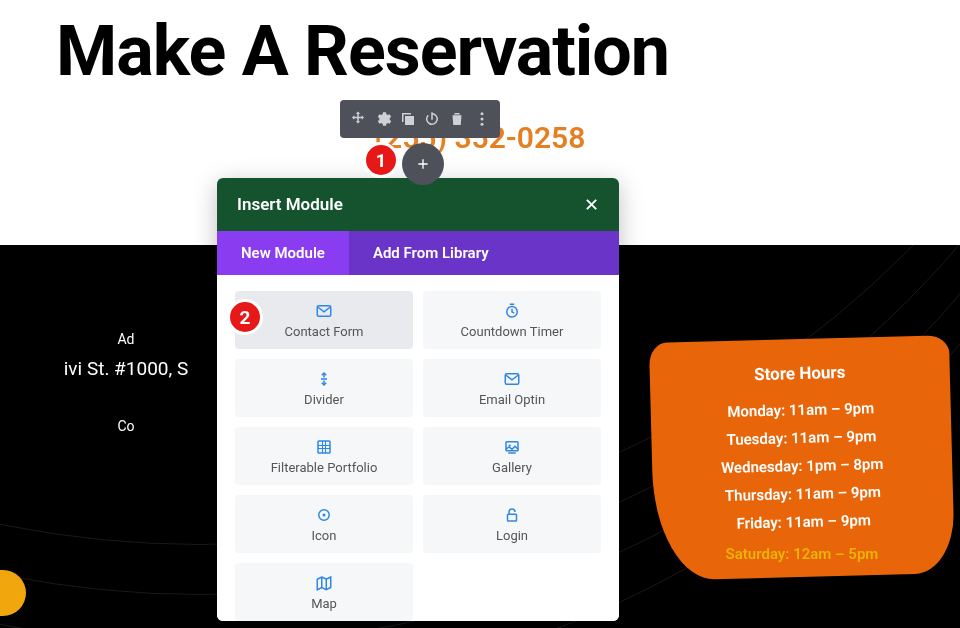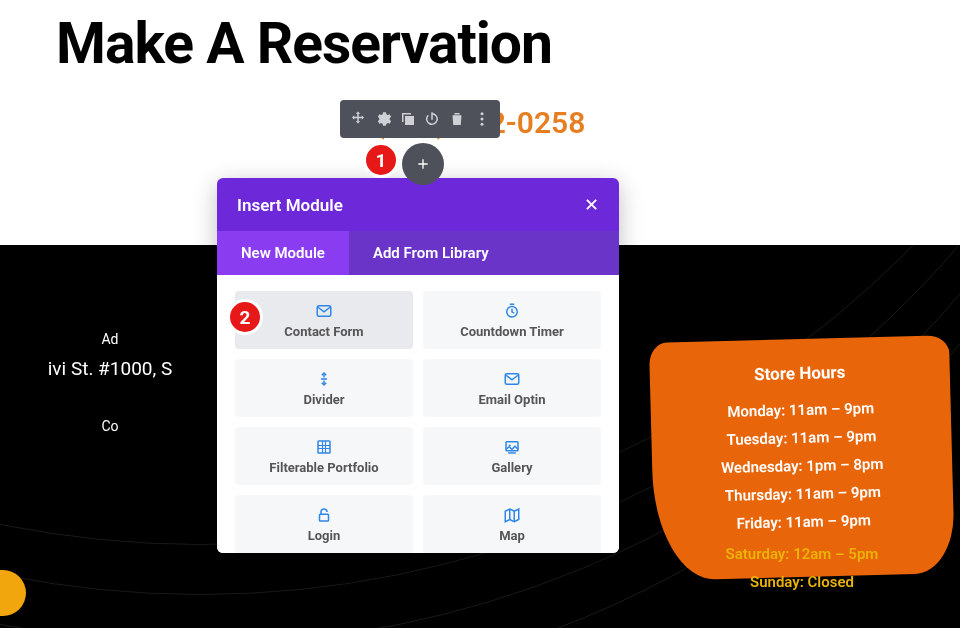"Make A Reservation" .heading { font-size: 57px -> 70px }
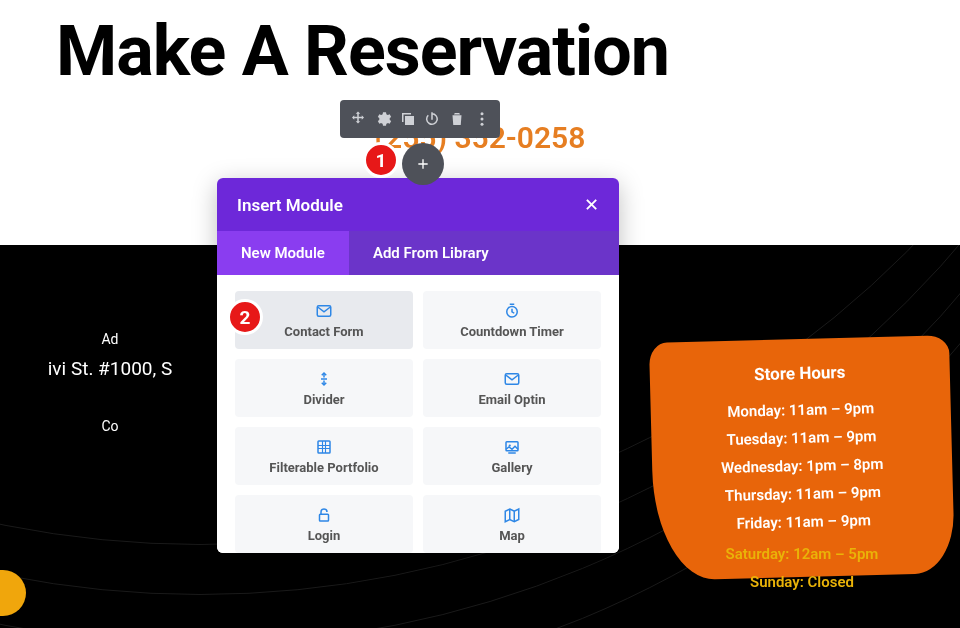"Insert Module" .modal-header { align-items: center -> none; background: #6d28d9 -> #14532d }
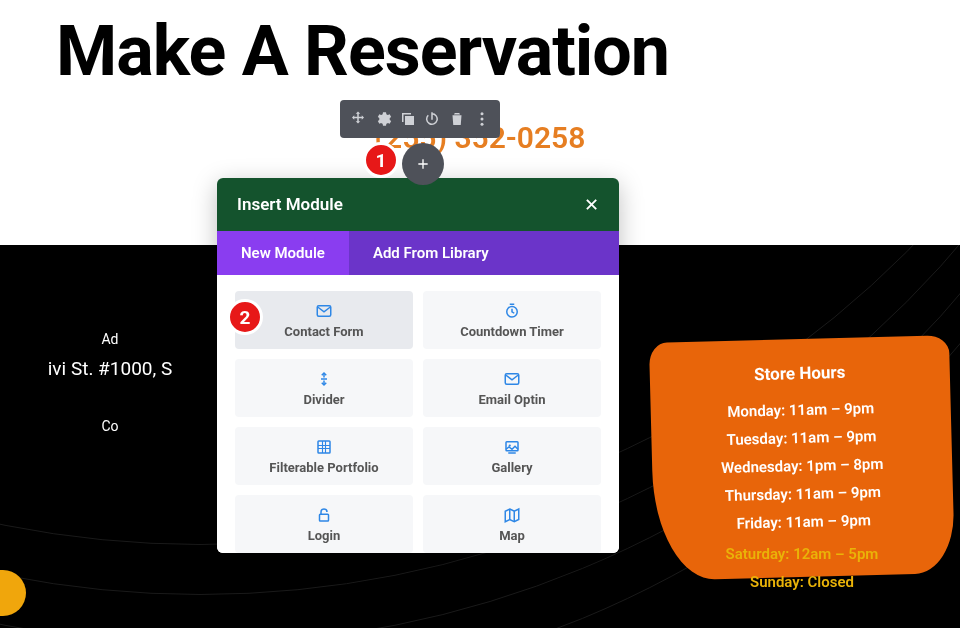"Ad" .info-col { left: 0 -> 16px }
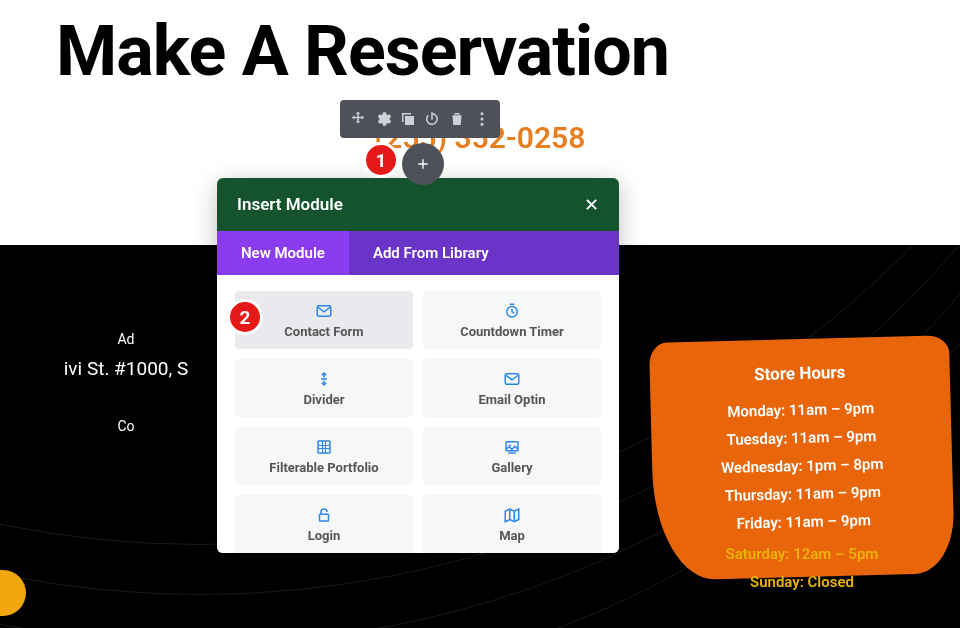"Contact Form" .module-label { font-weight: 700 -> 400 }
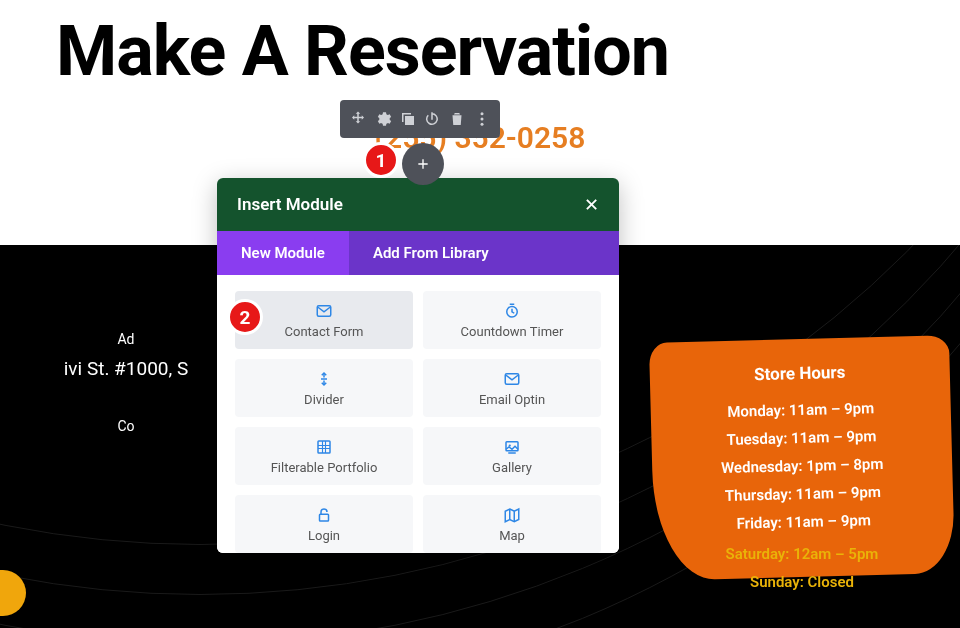"Icon" div.module-item { html: none -> <div> <div> <svg> <circle></circle> <circle></circle> </svg> </div> <div>Icon</div> </div> }
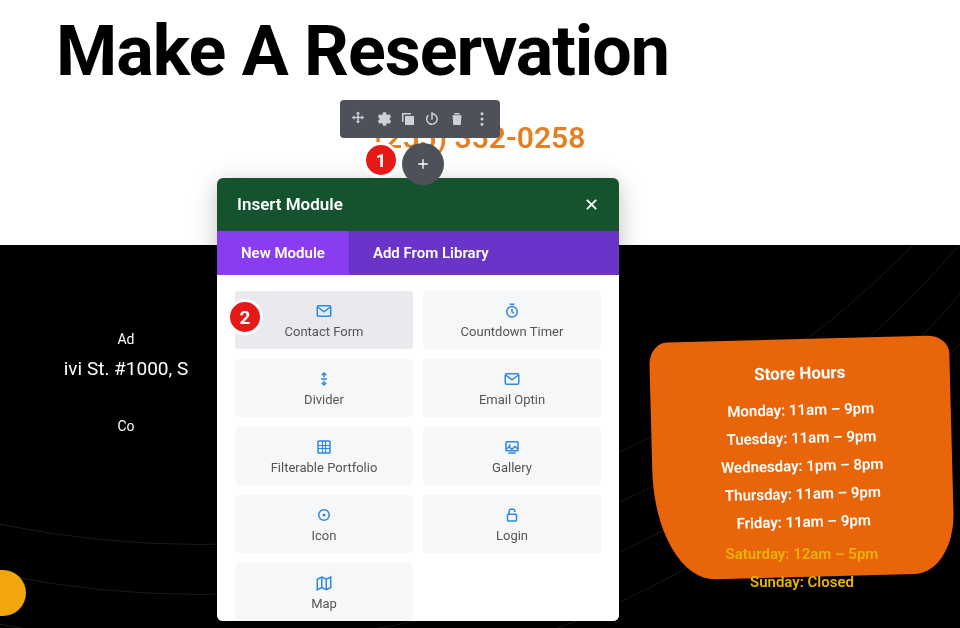"Sunday: Closed" div.hours-line { html: <div>Sunday: Closed</div> -> none }
